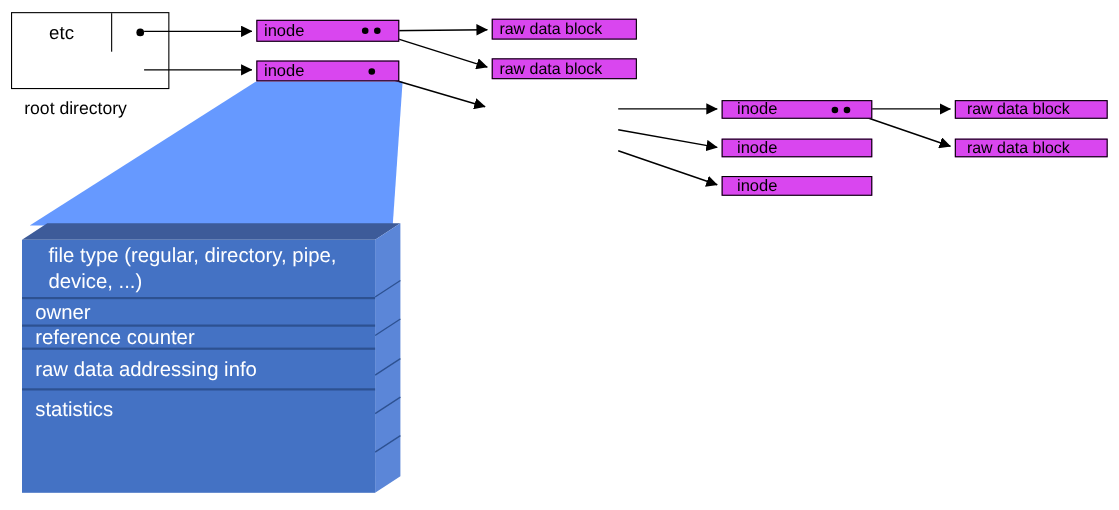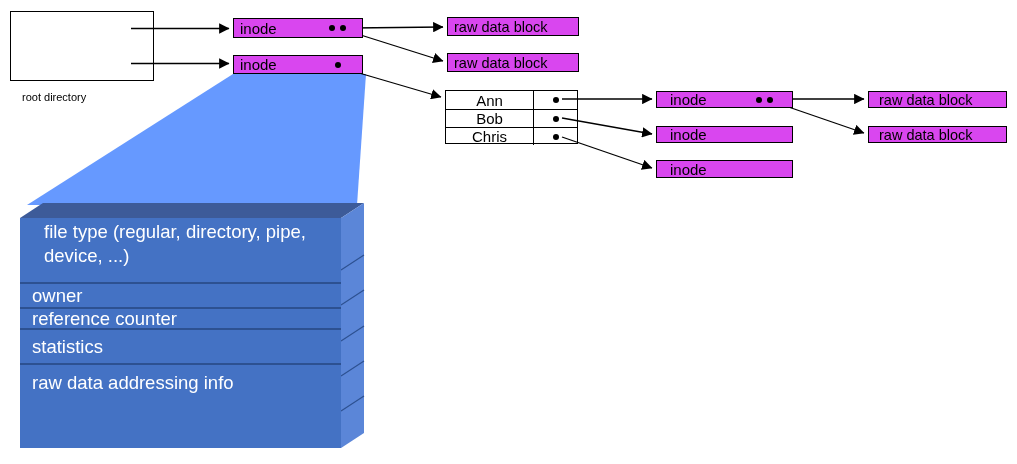"etc" div.root-row { html: none -> <div> <div>etc</div> <div> <span></span> </div> </div> }
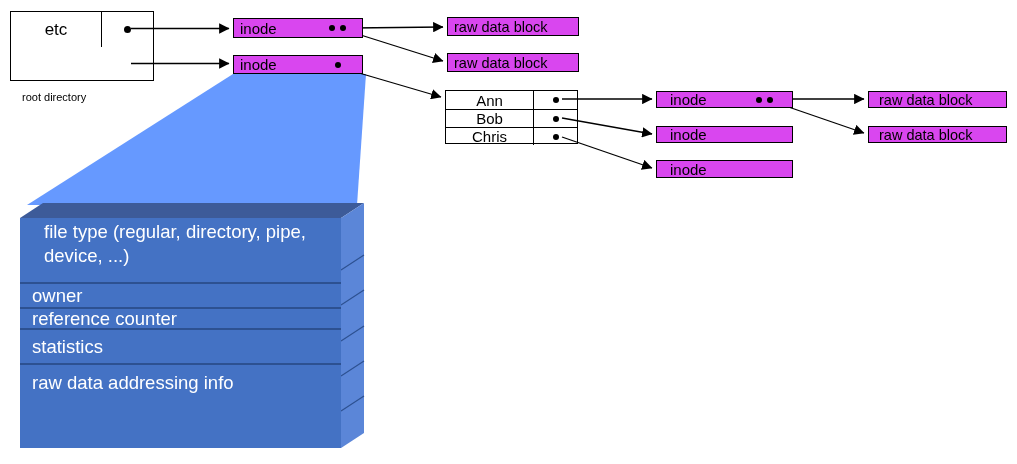"root directory" .diagram-label { font-size: 11px -> 16px }
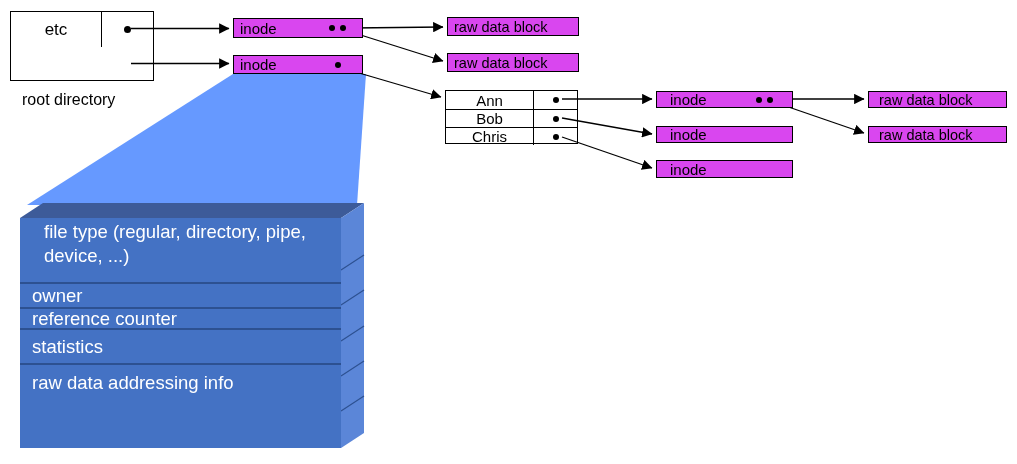"Ann" div.abs { html: <div> <div> <div>Ann</div> <div> <span></span> </div> </div> <div> <div>Bob</div> <div> <span></span> </div> </div> <div> <div>Chris</div> <div> <span></span> </div> </div> </div> -> none }
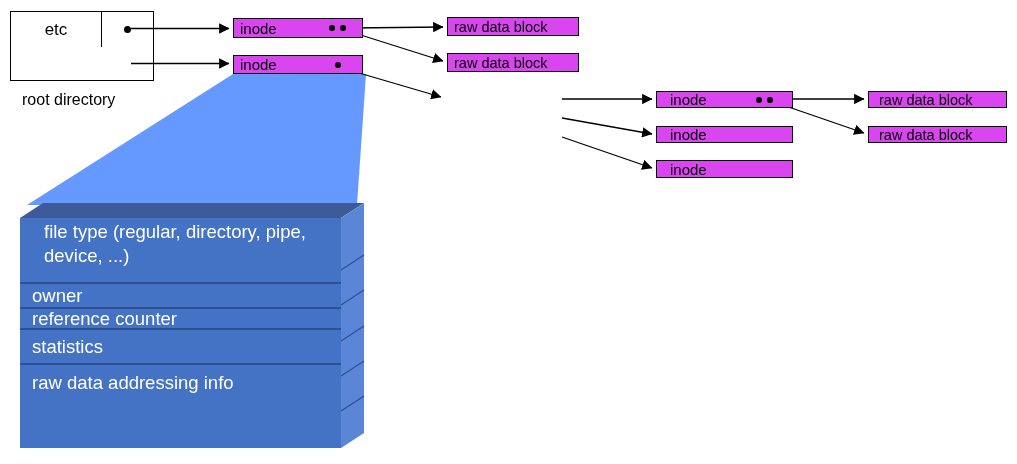"file type (regular, directory, pipe," .stack-row.r1 { height: 64px -> 52px }
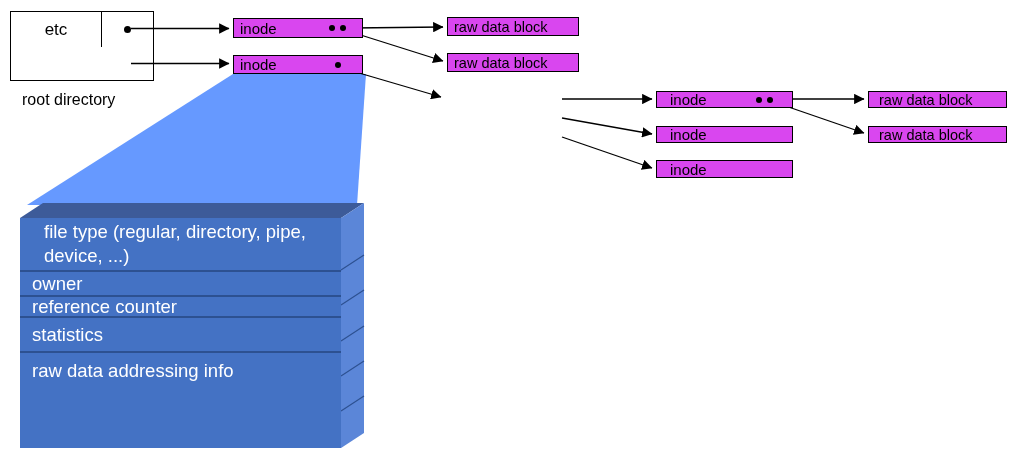"statistics" div.stack-row { order: before "raw data addressing info" -> after "raw data addressing info" }
